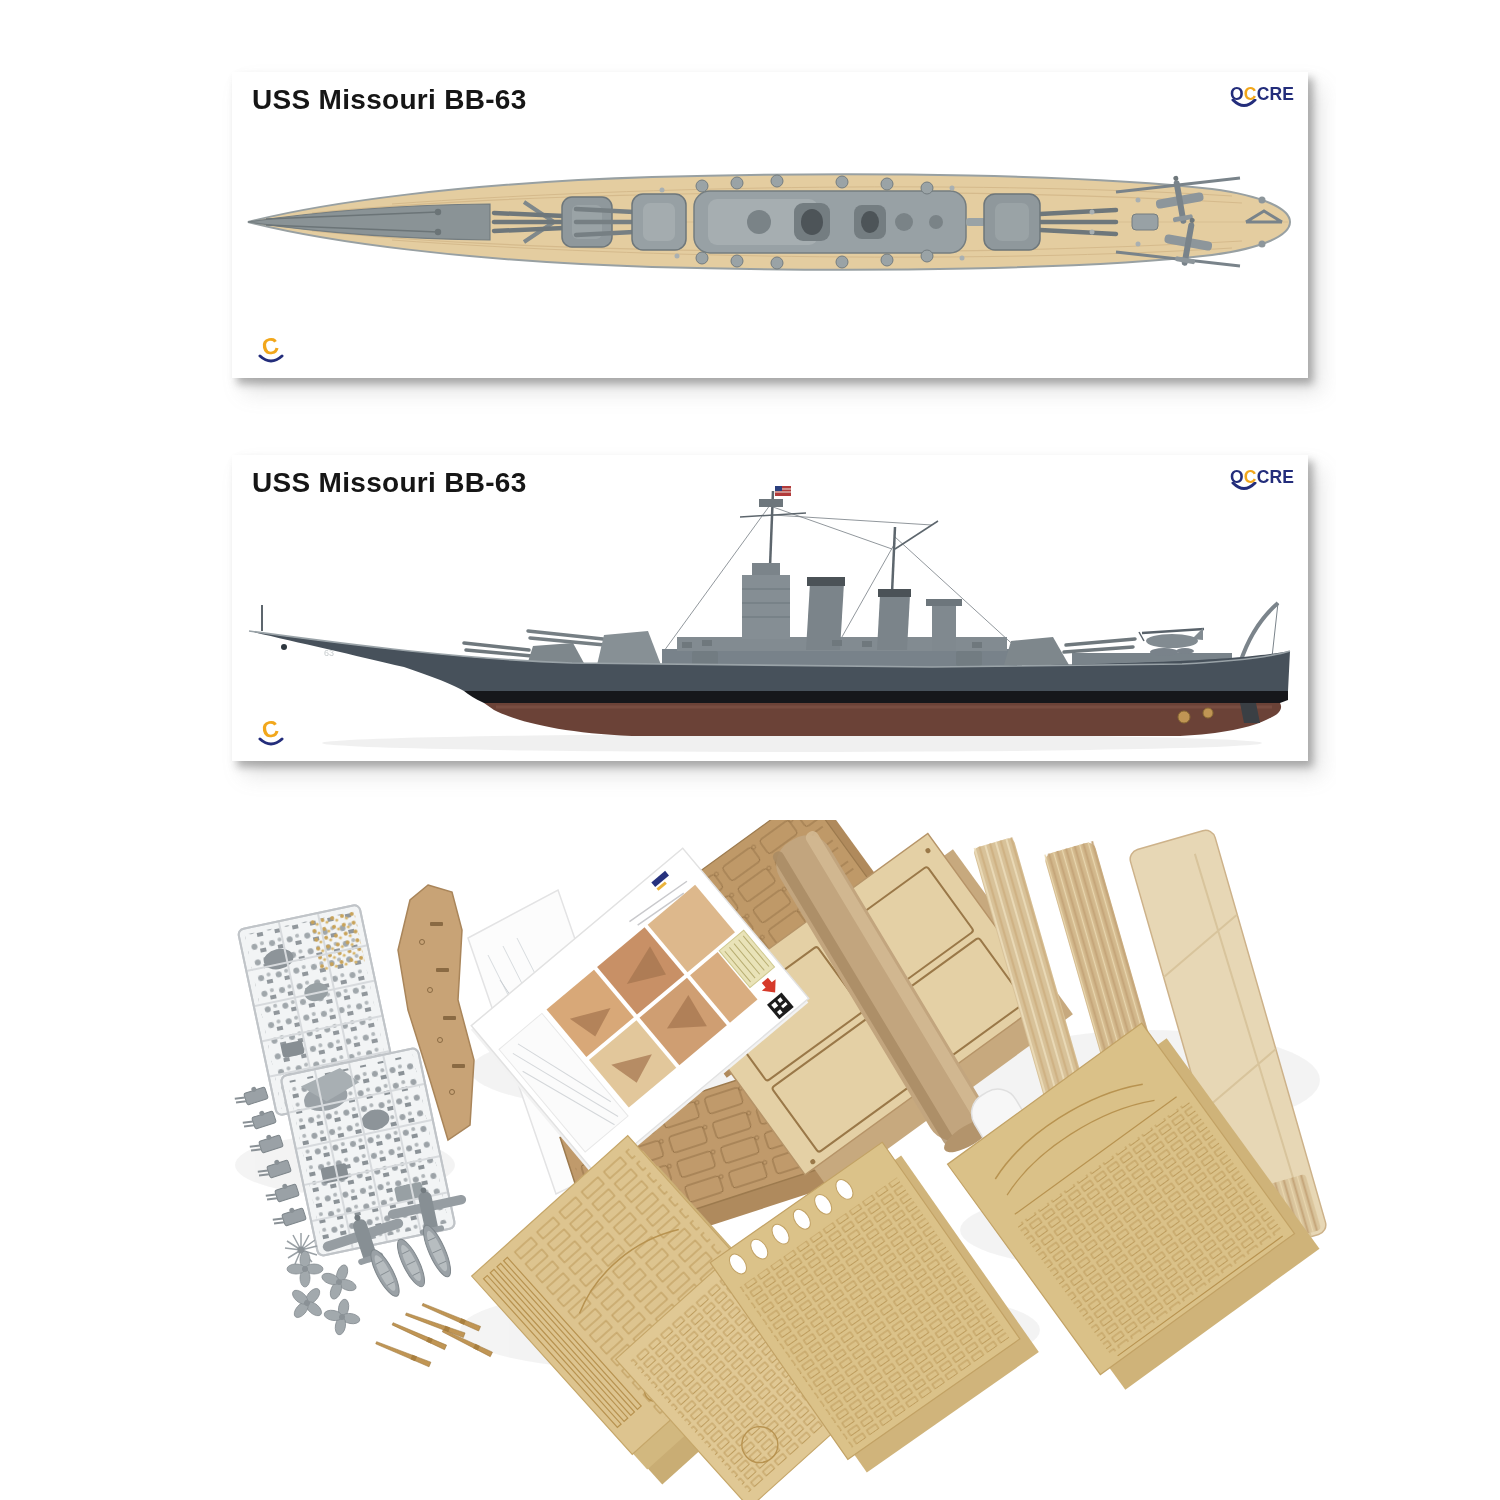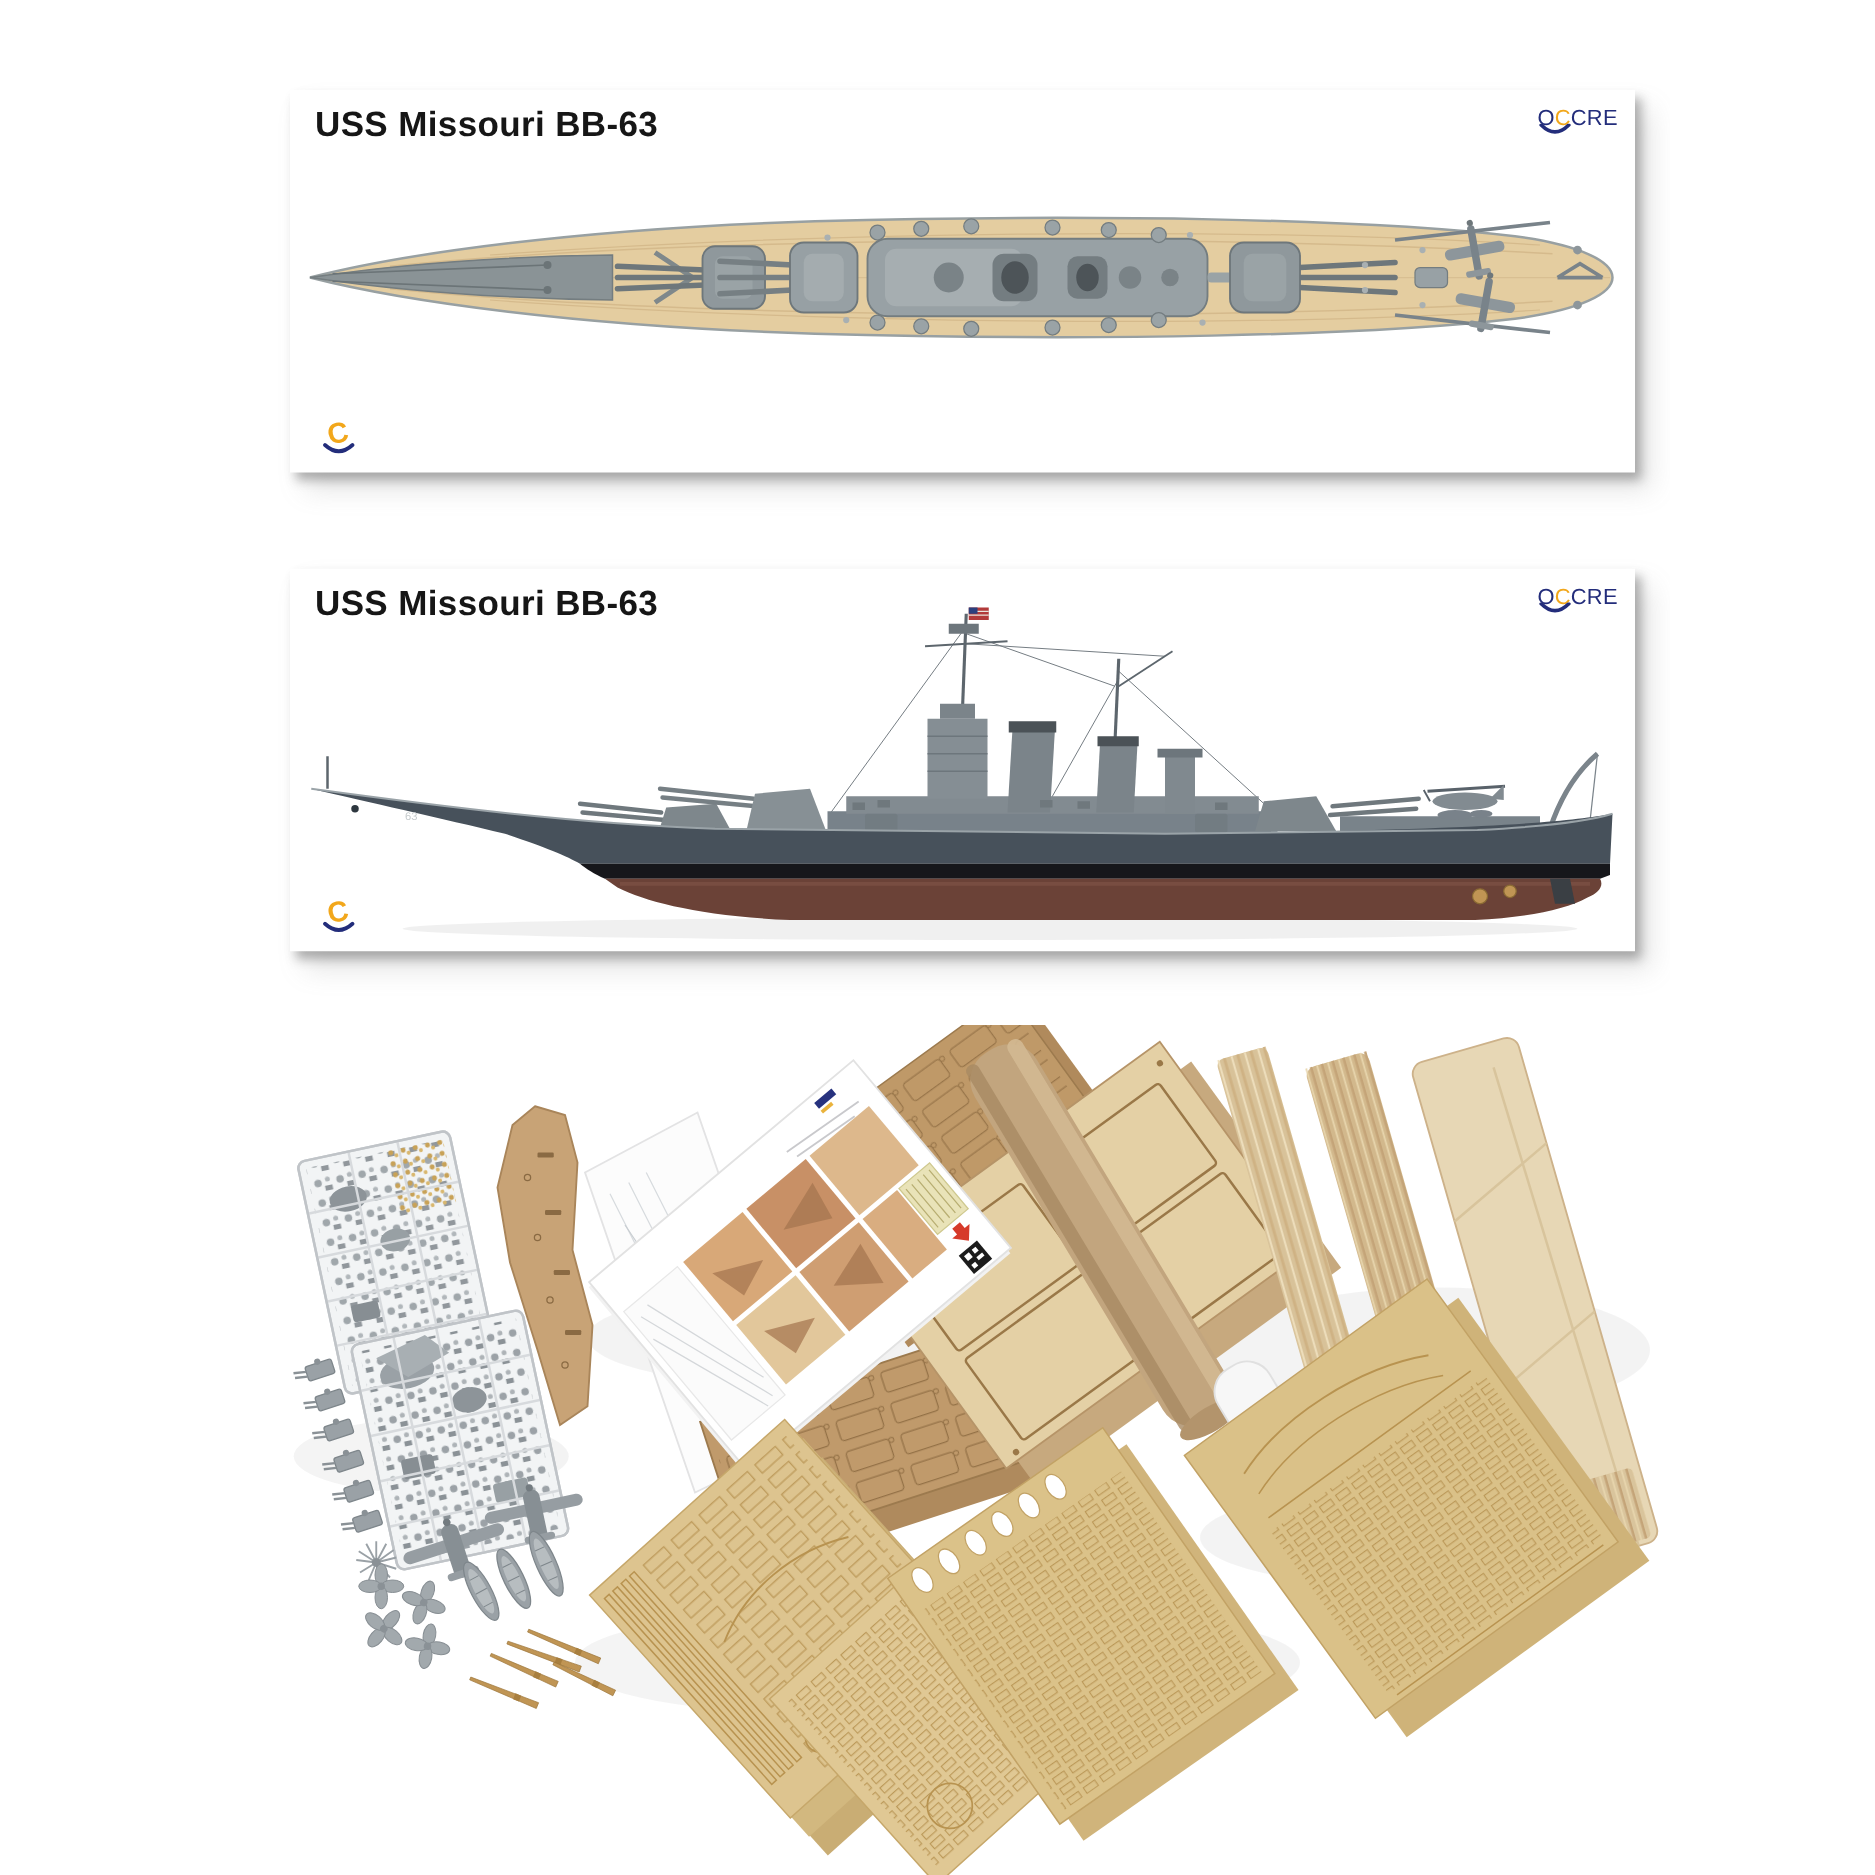"OCCRE" .brand-word { font-weight: 400 -> 700 }
